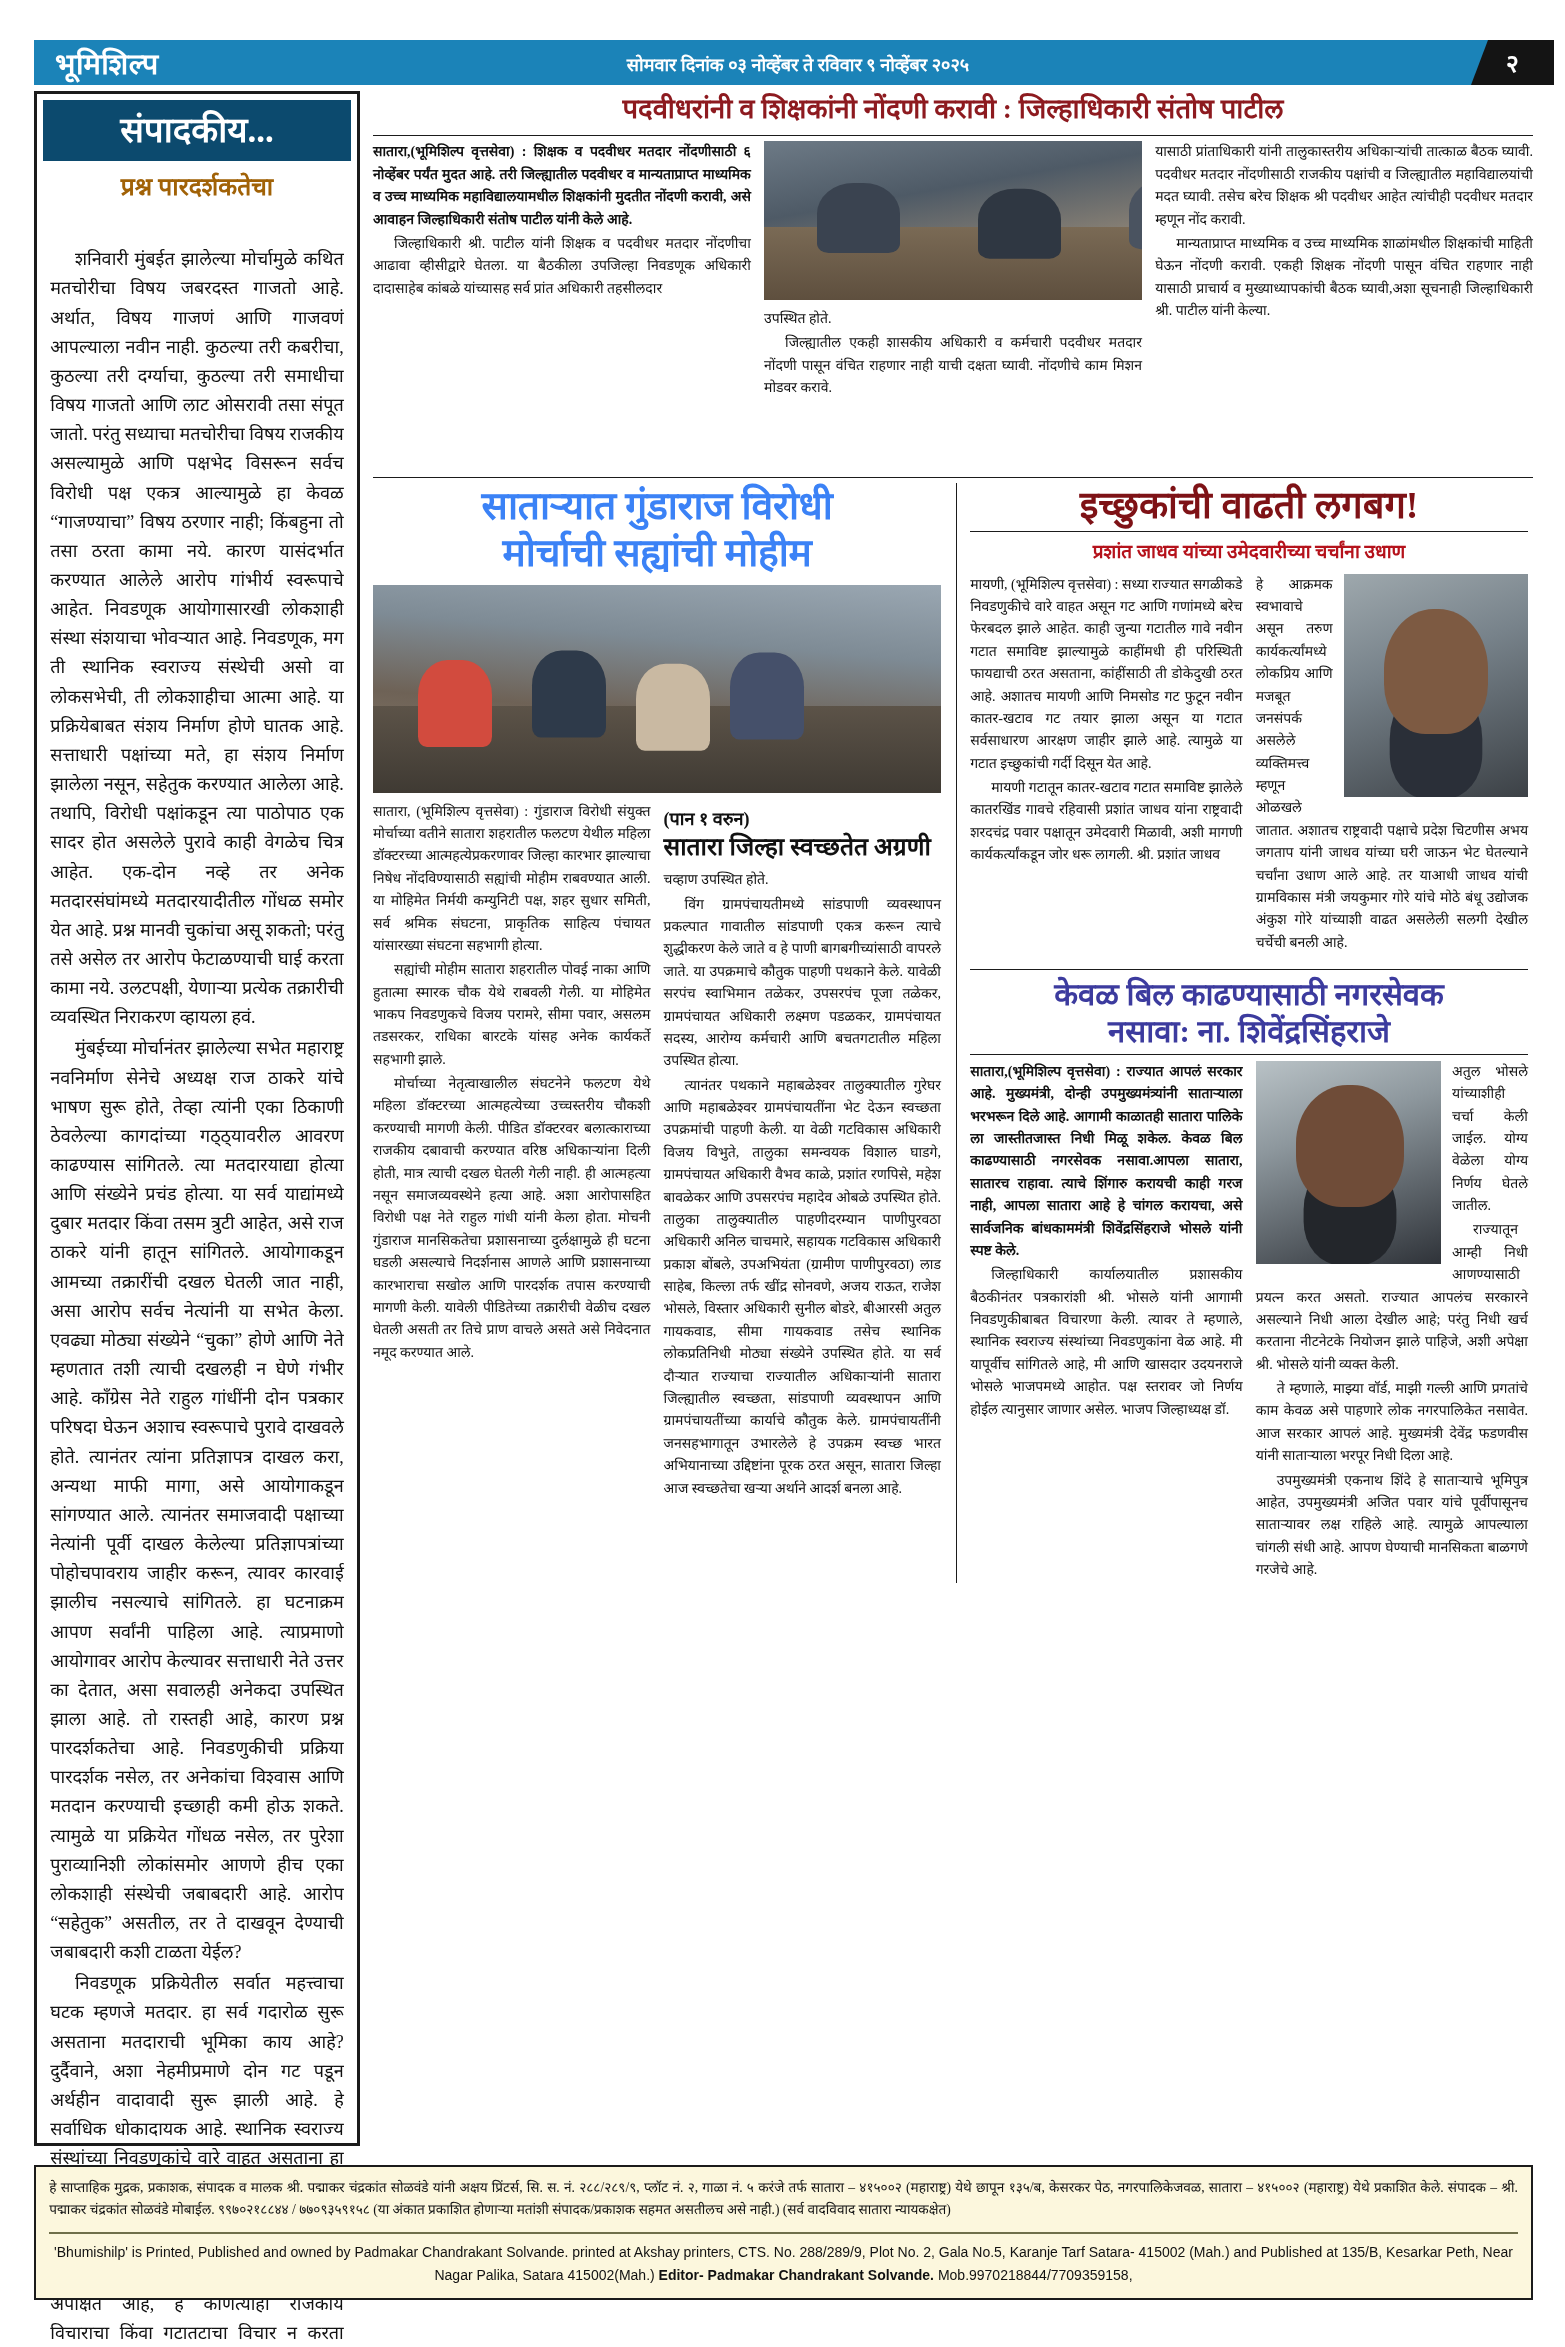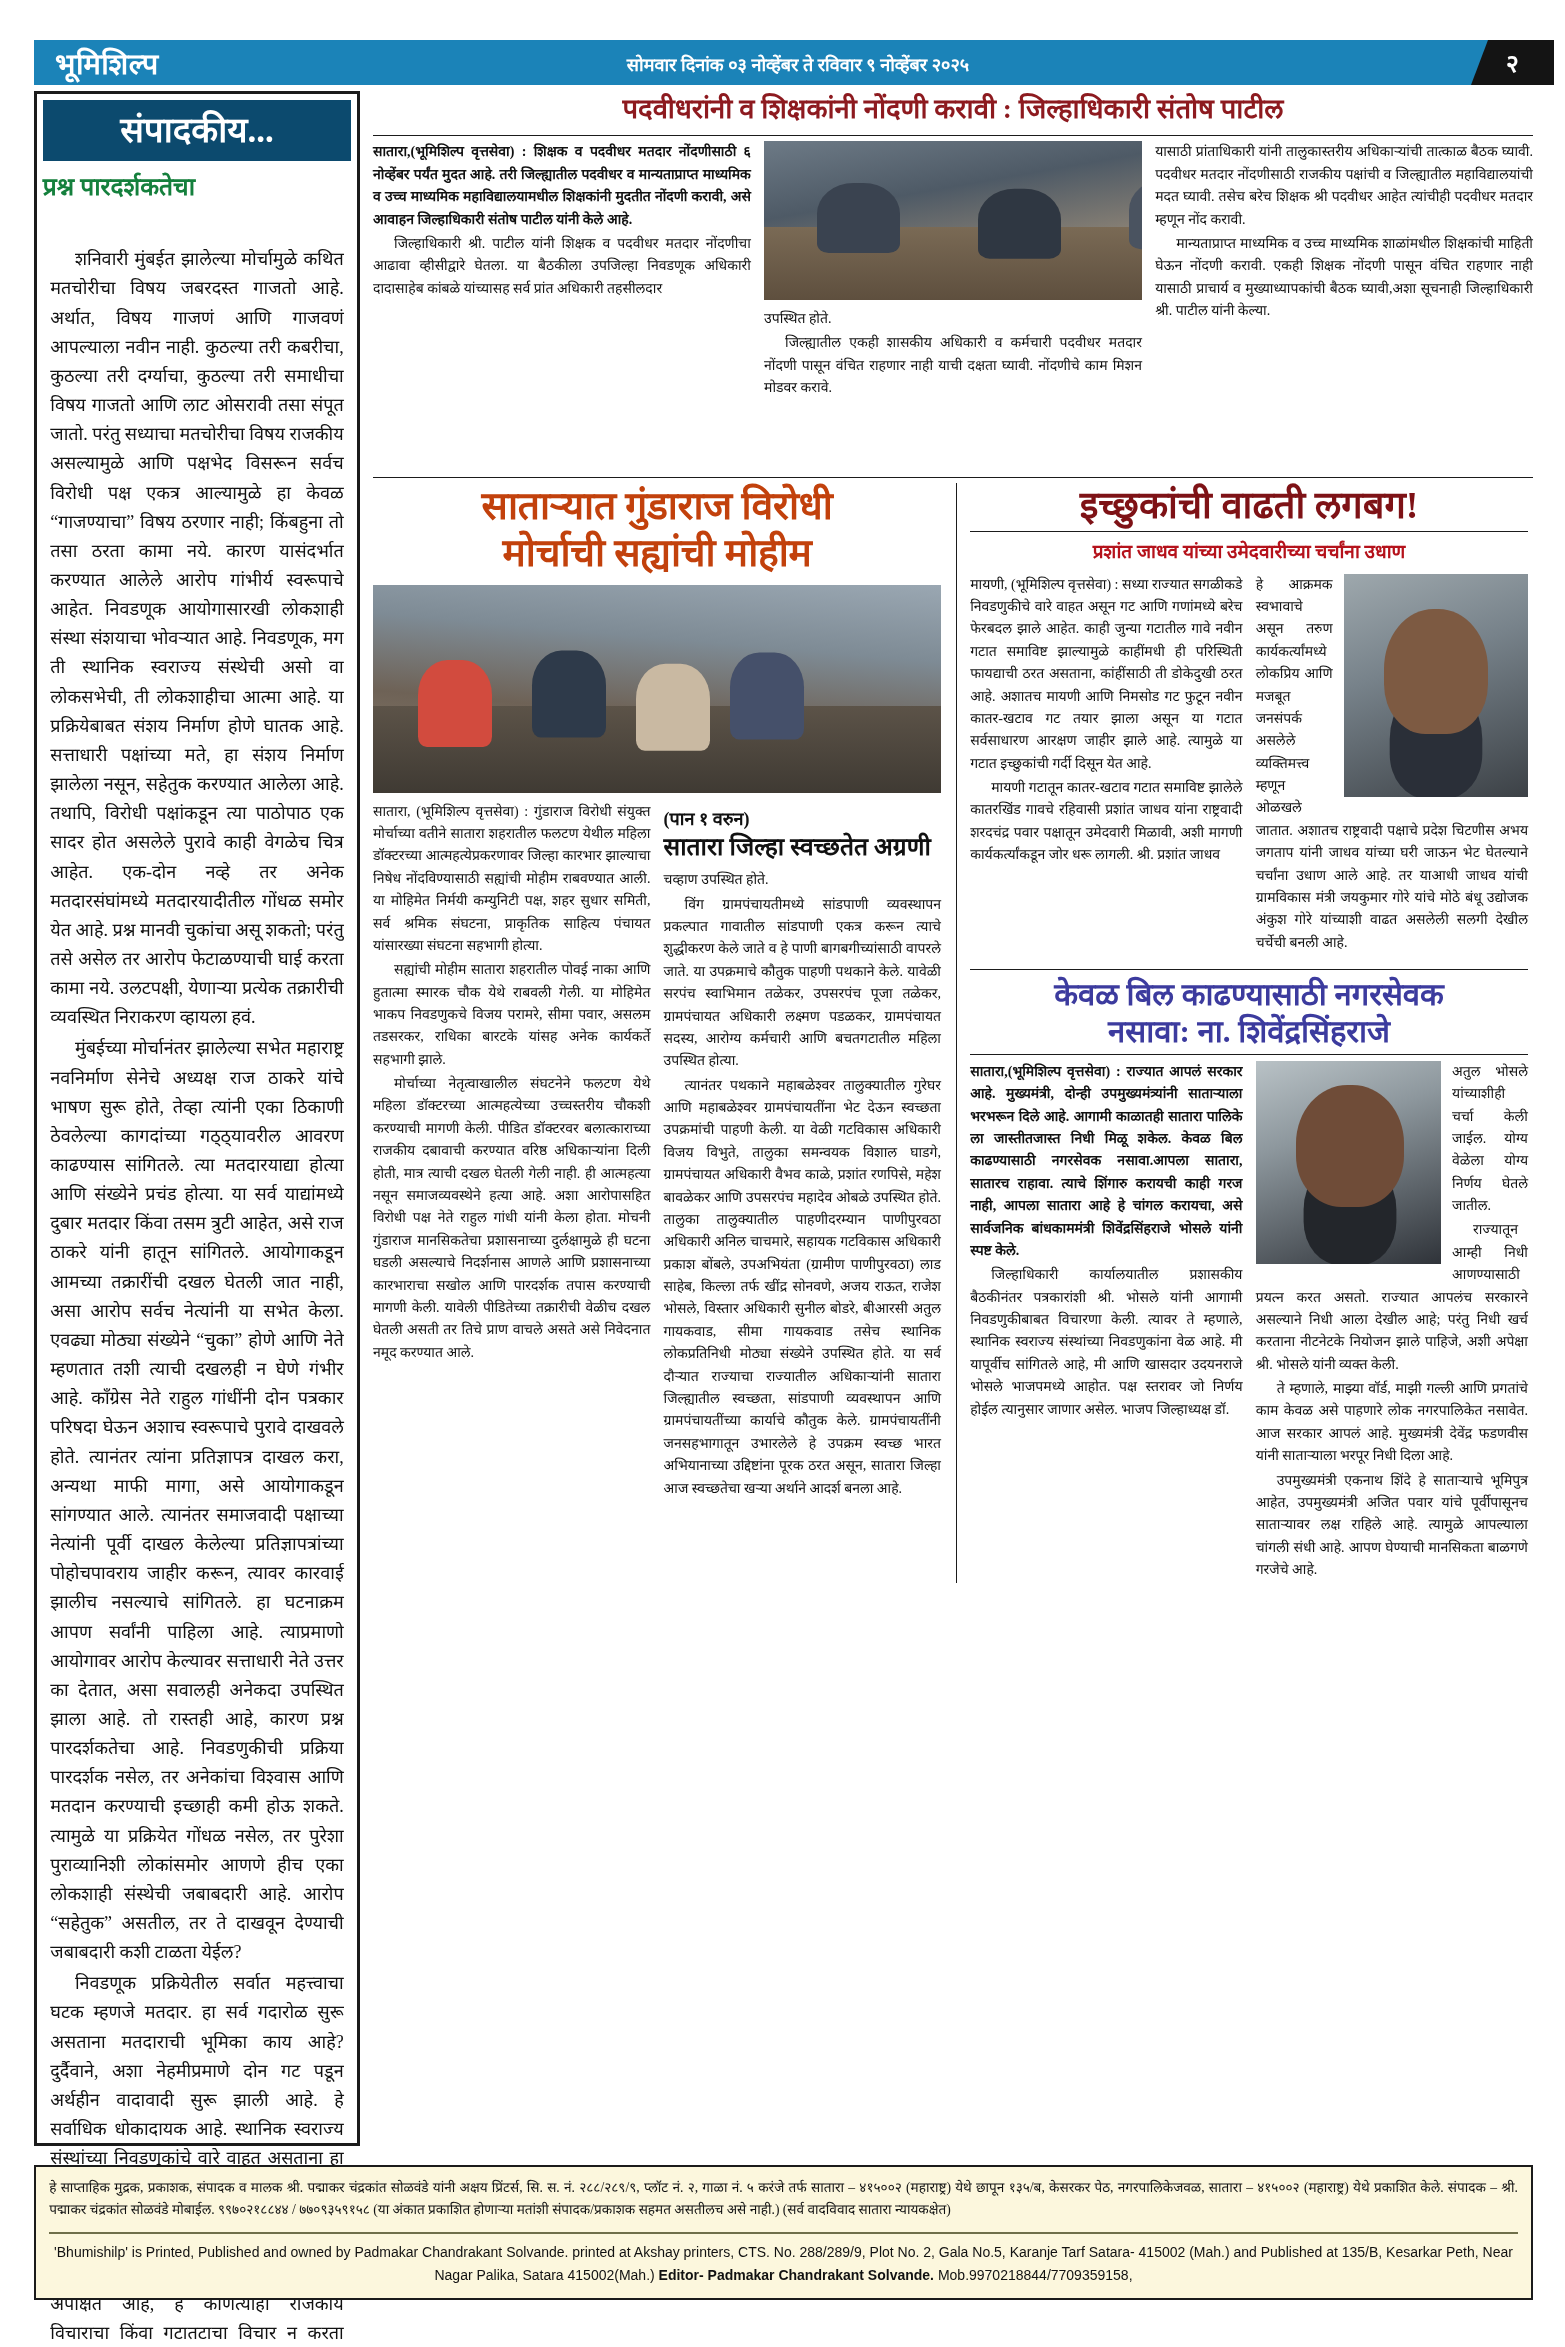"प्रश्न पारदर्शकतेचा" .edit-title { color: #15803d -> #a16207; text-align: none -> center }
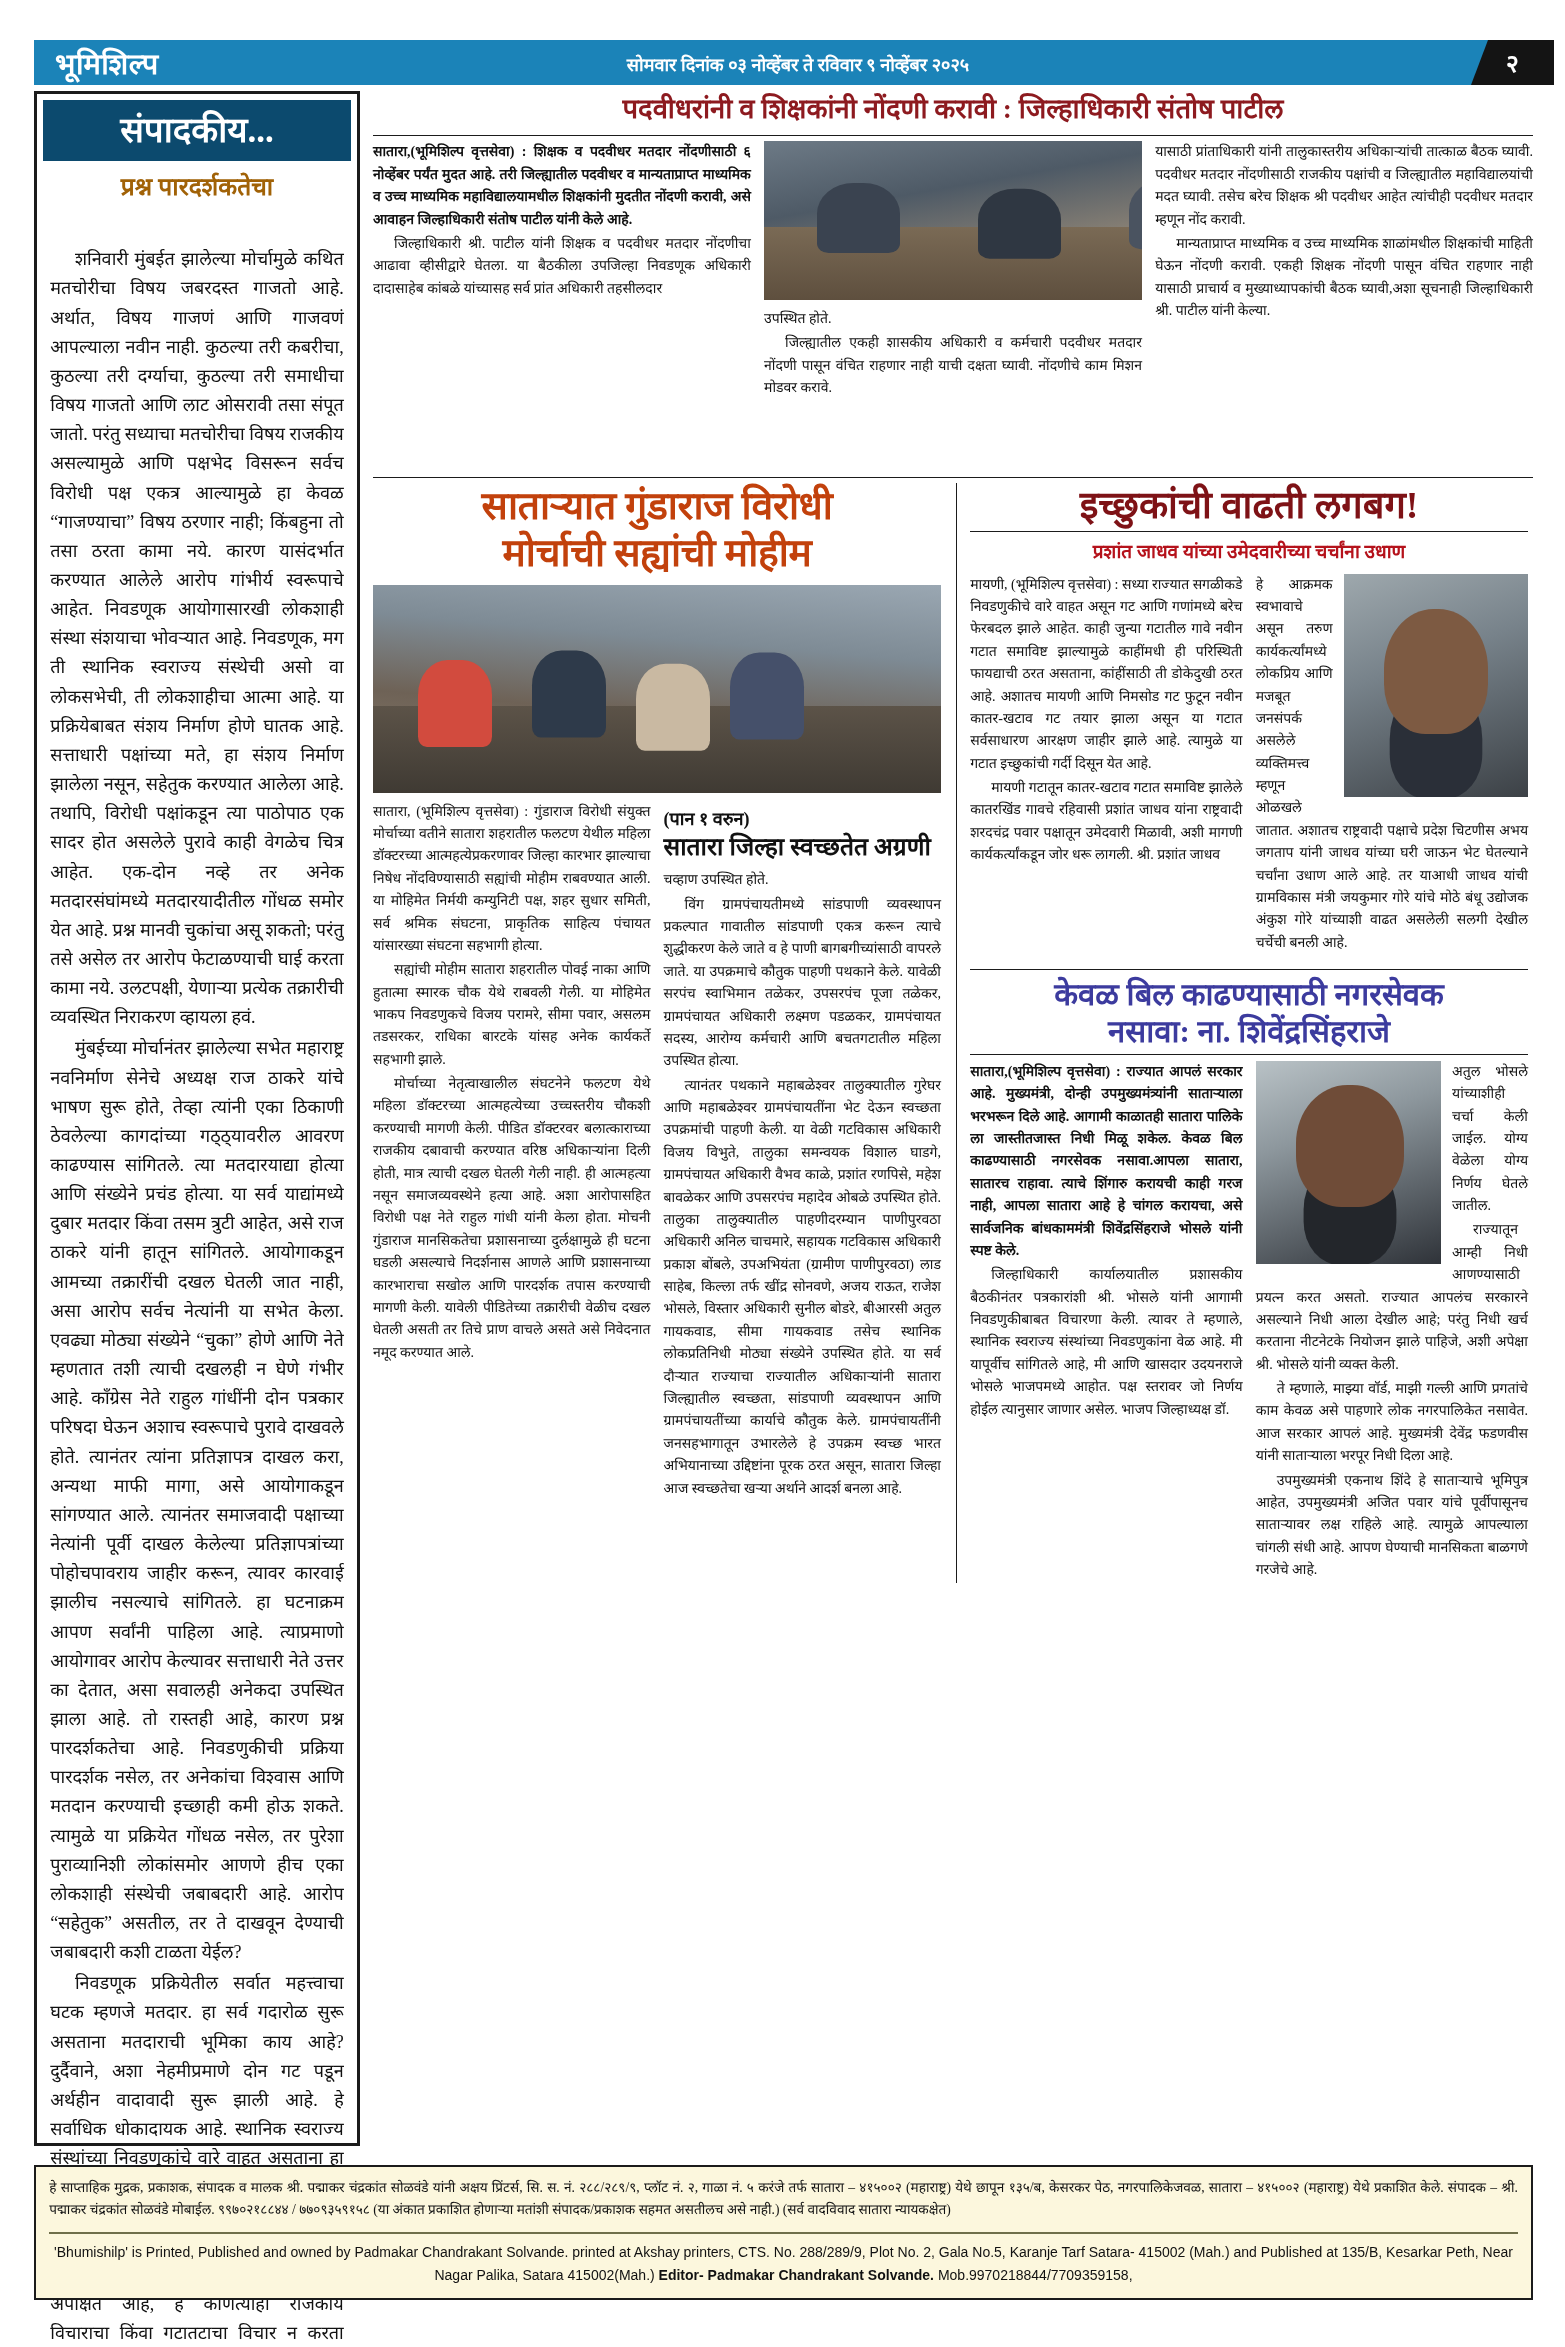"साताऱ्यात गुंडाराज विरोधी" .hl-bigred { color: #c2410c -> #3b82f6 }
